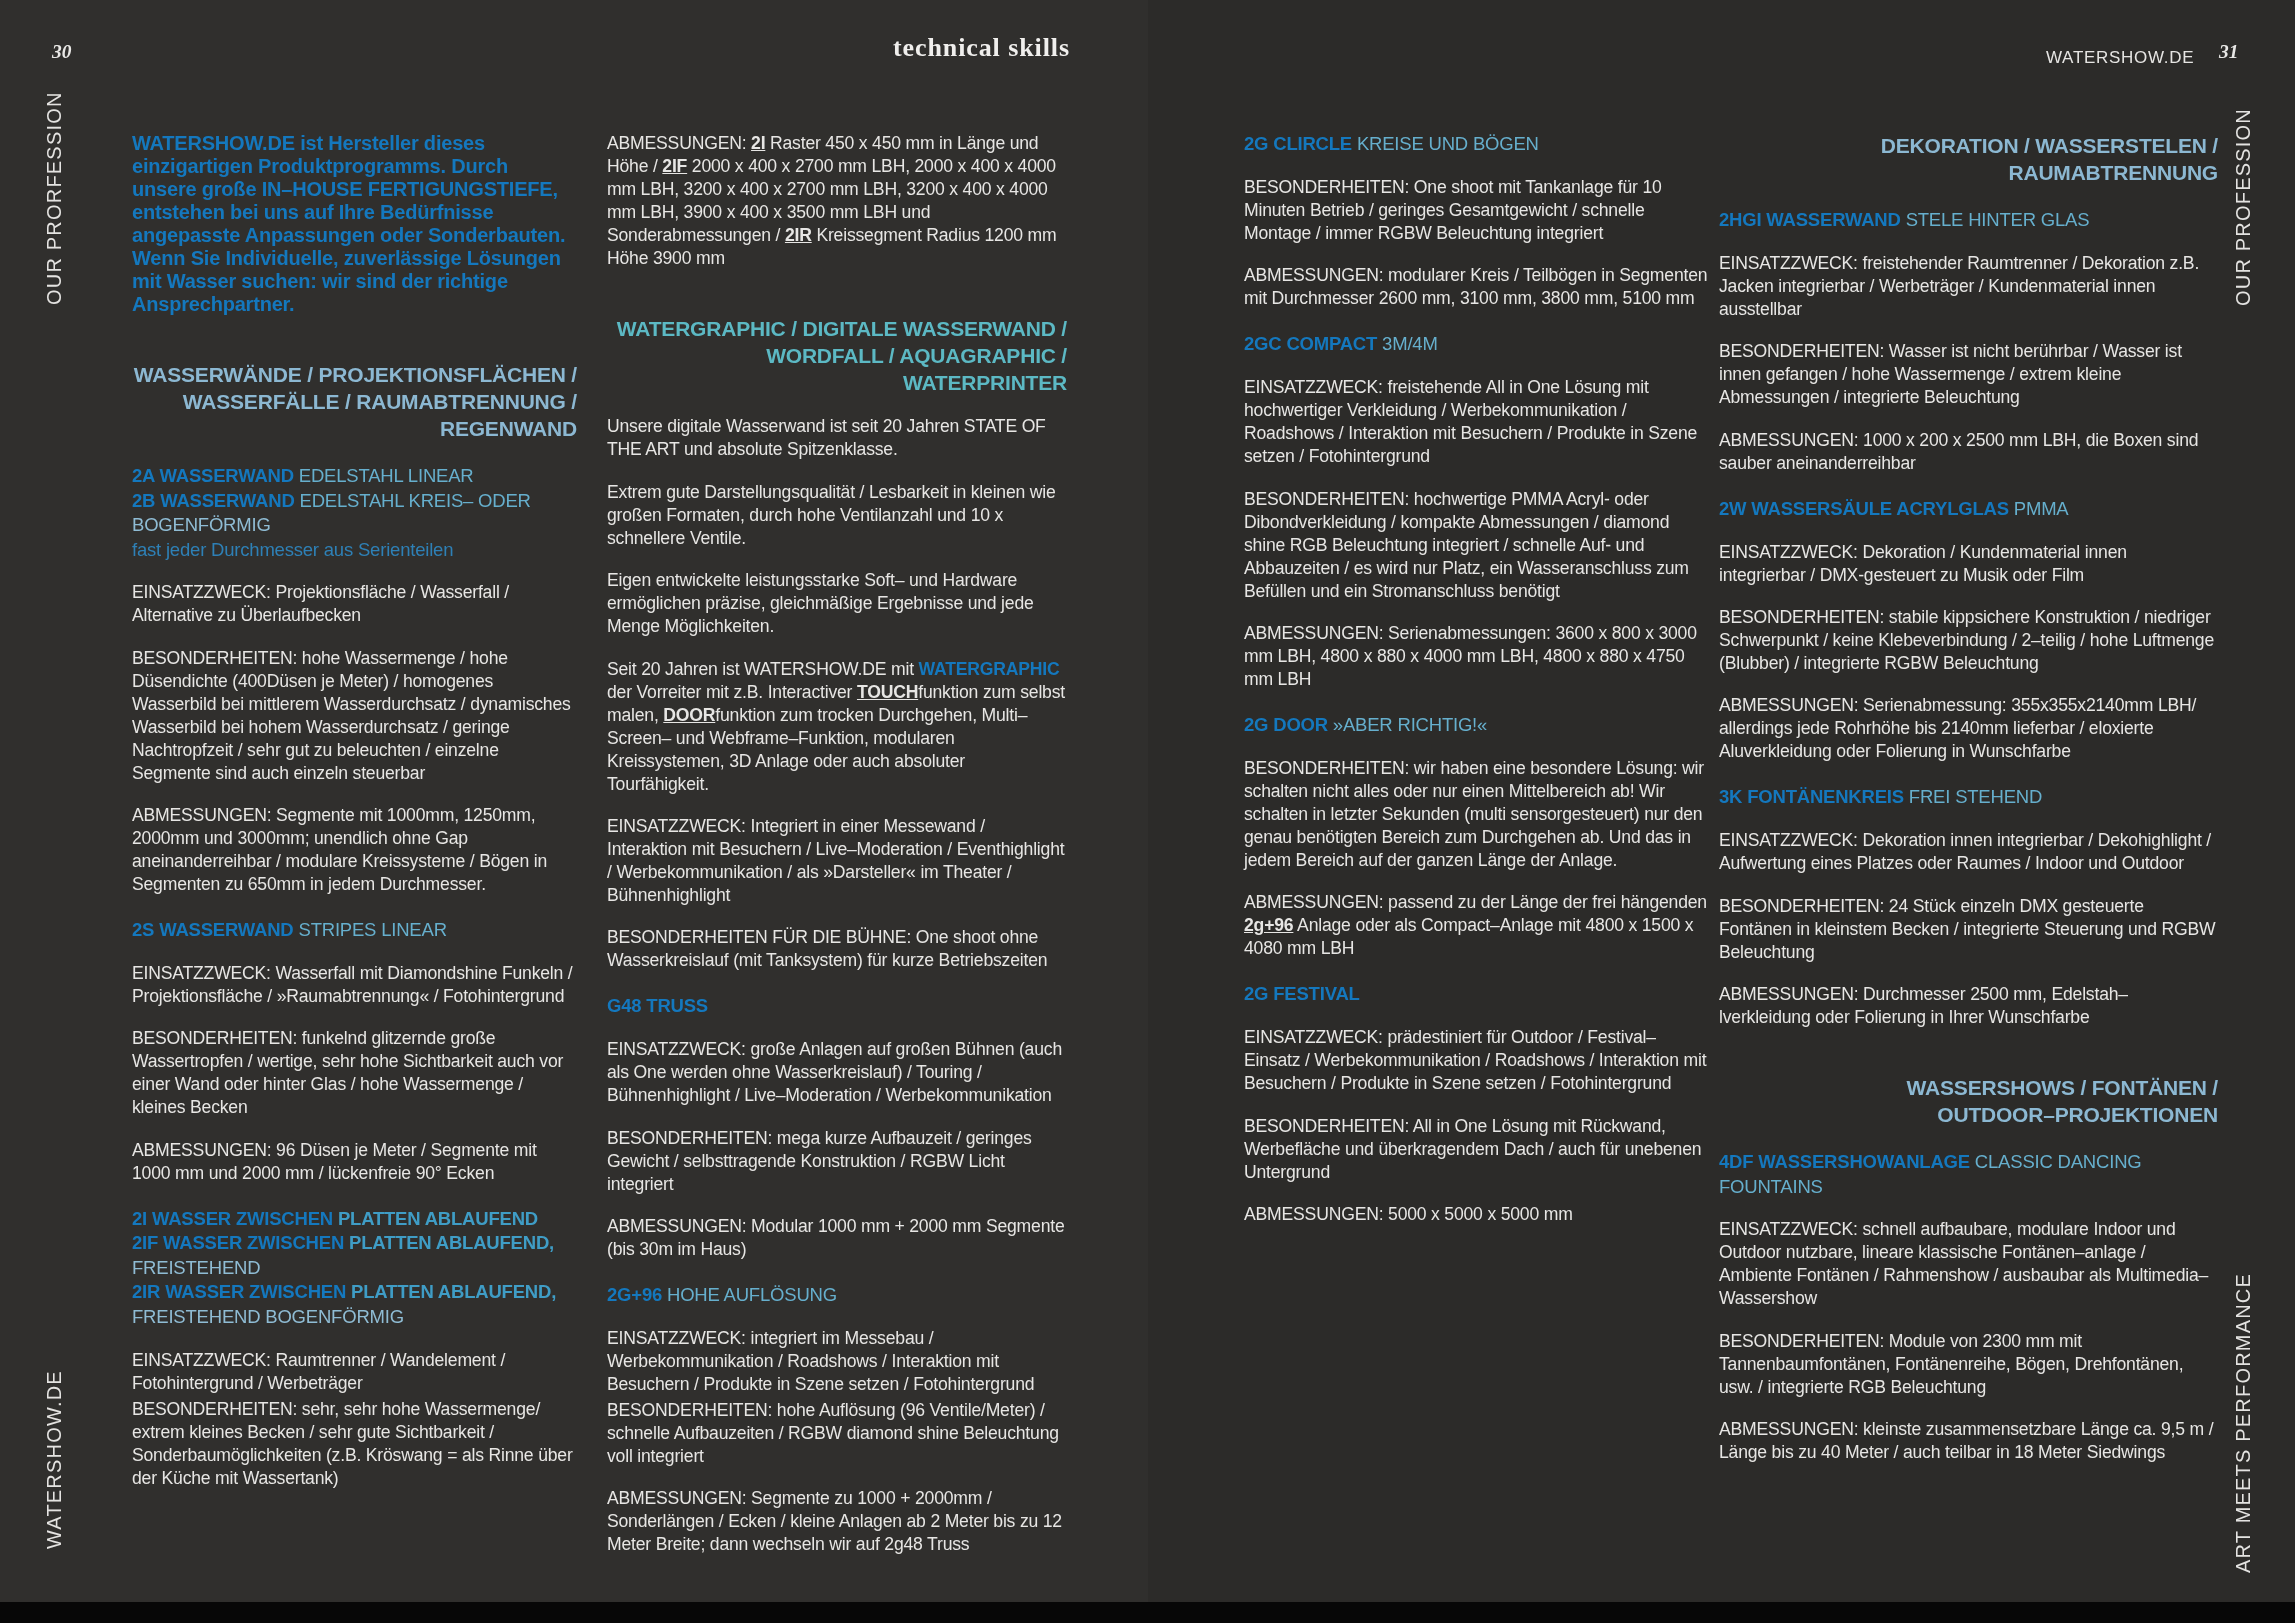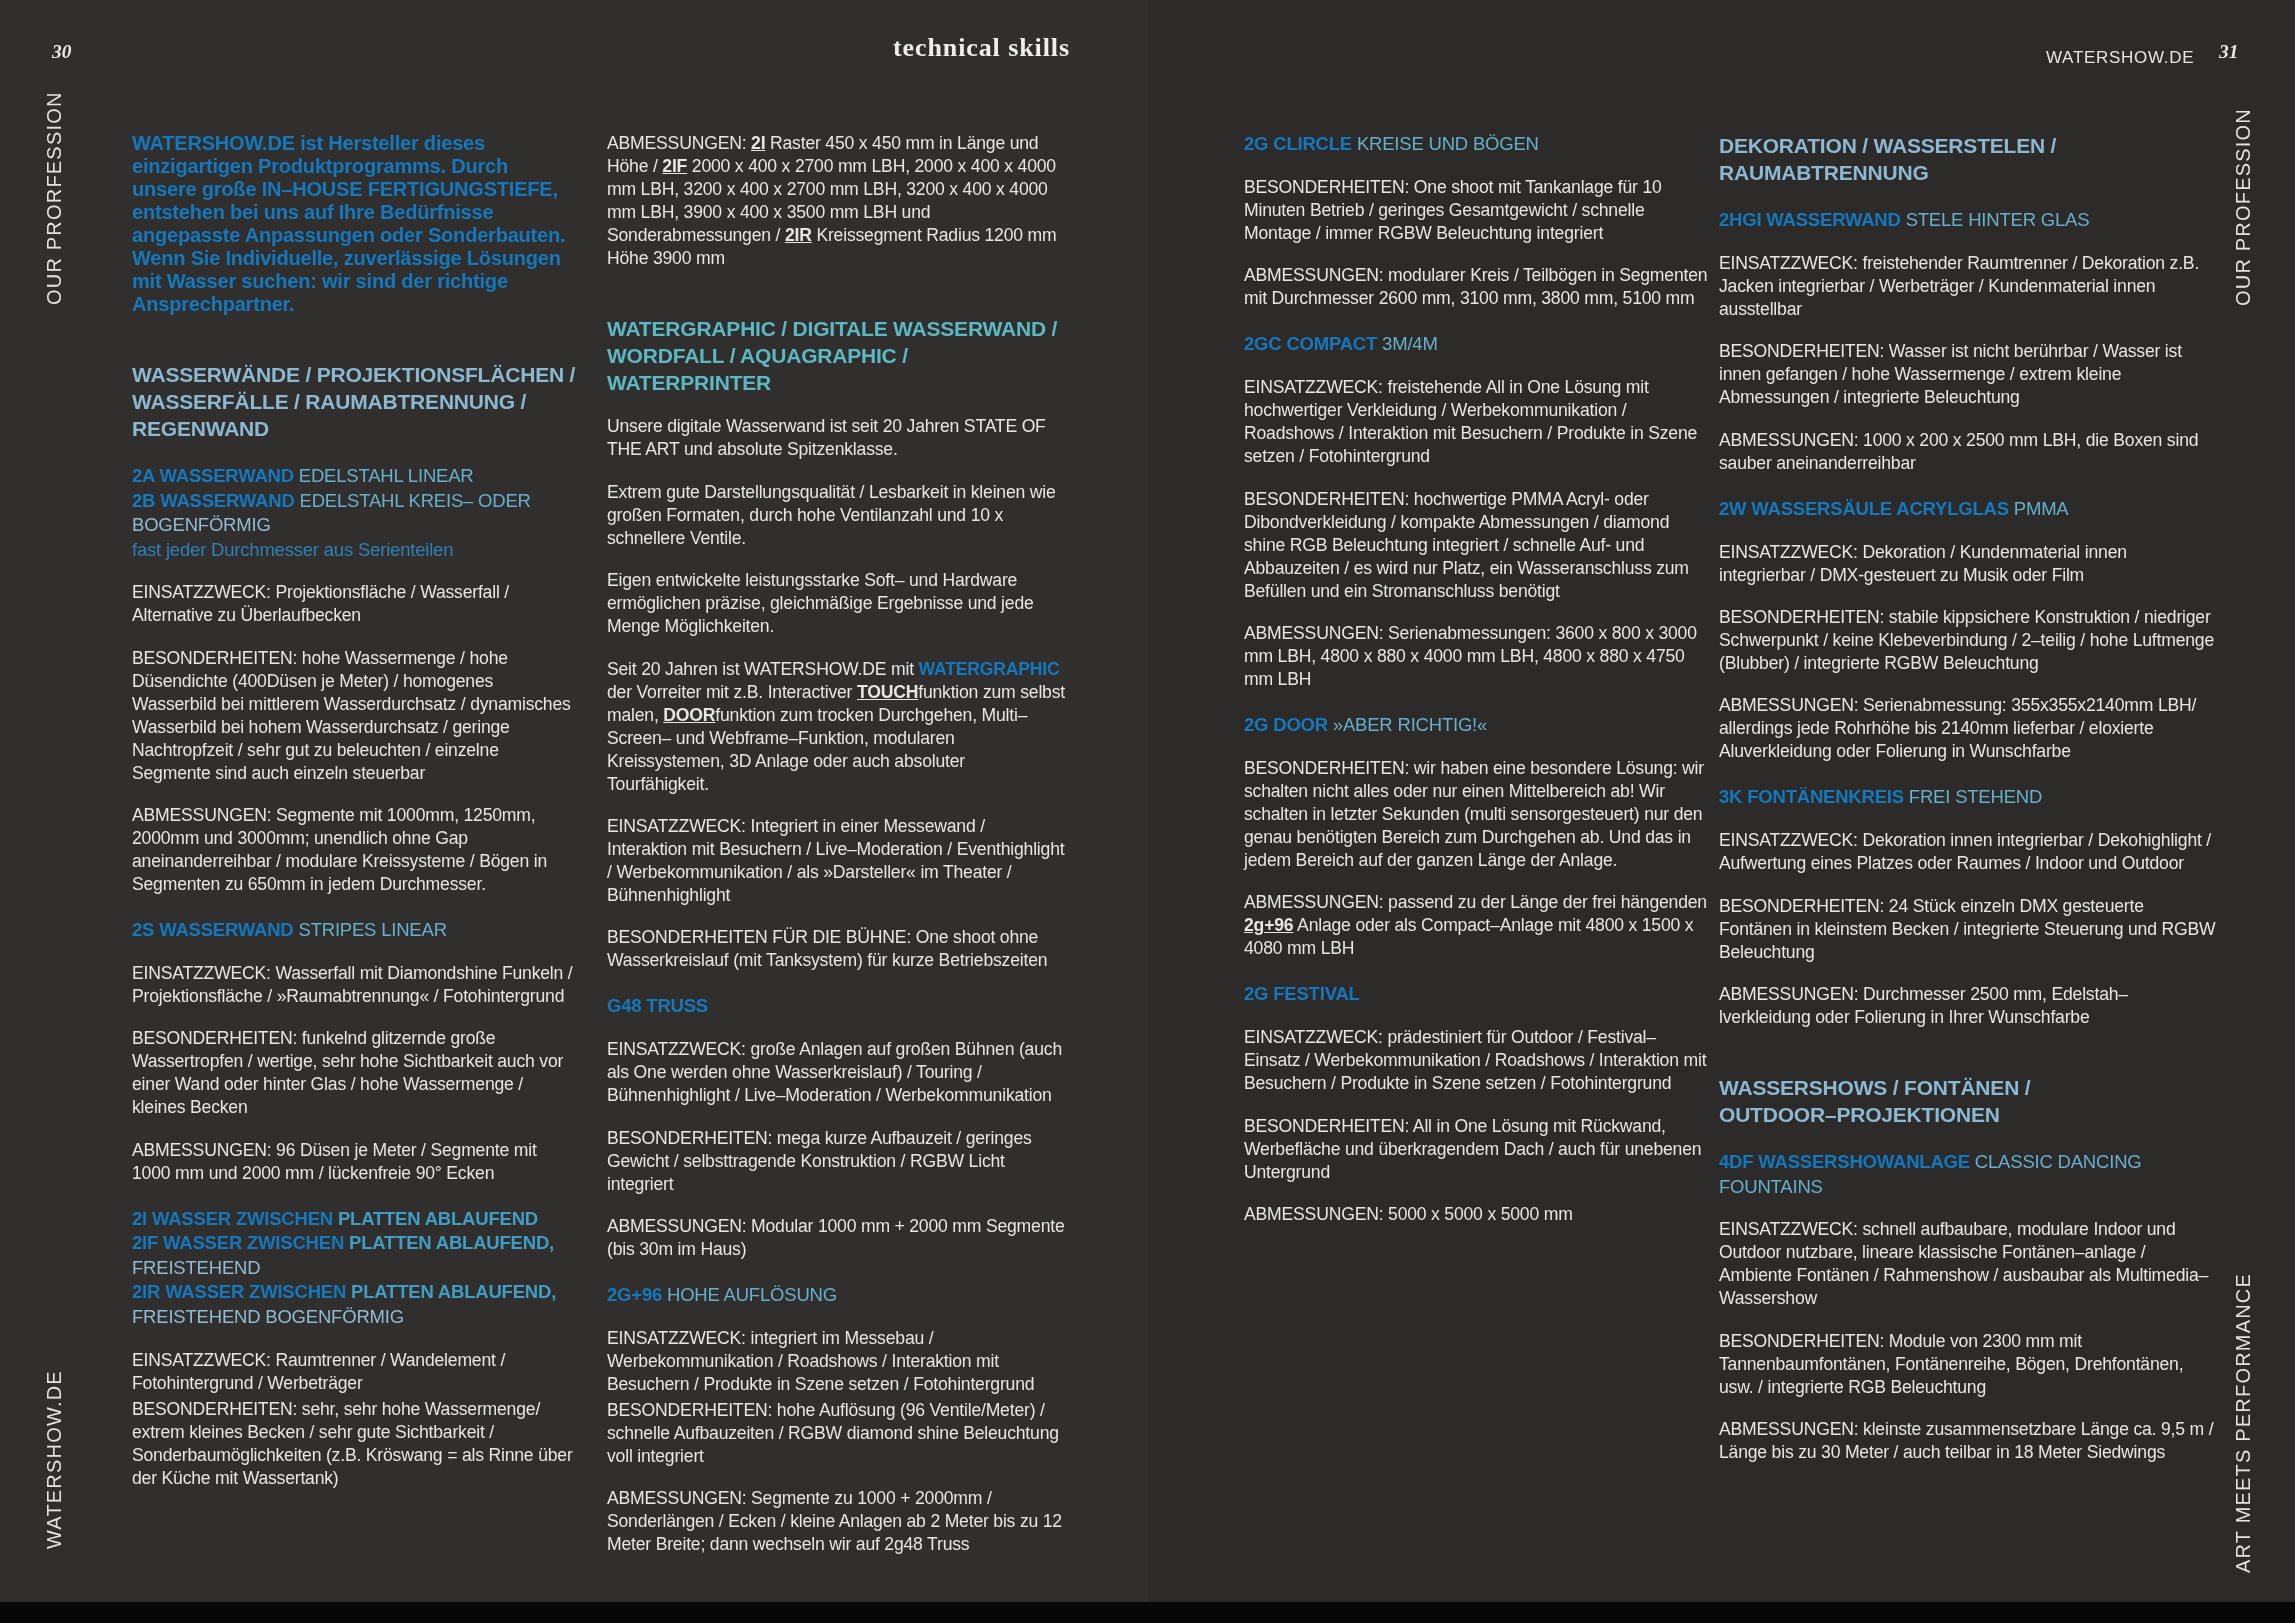"DEKORATION / WASSERSTELEN /" .heading { text-align: none -> right }
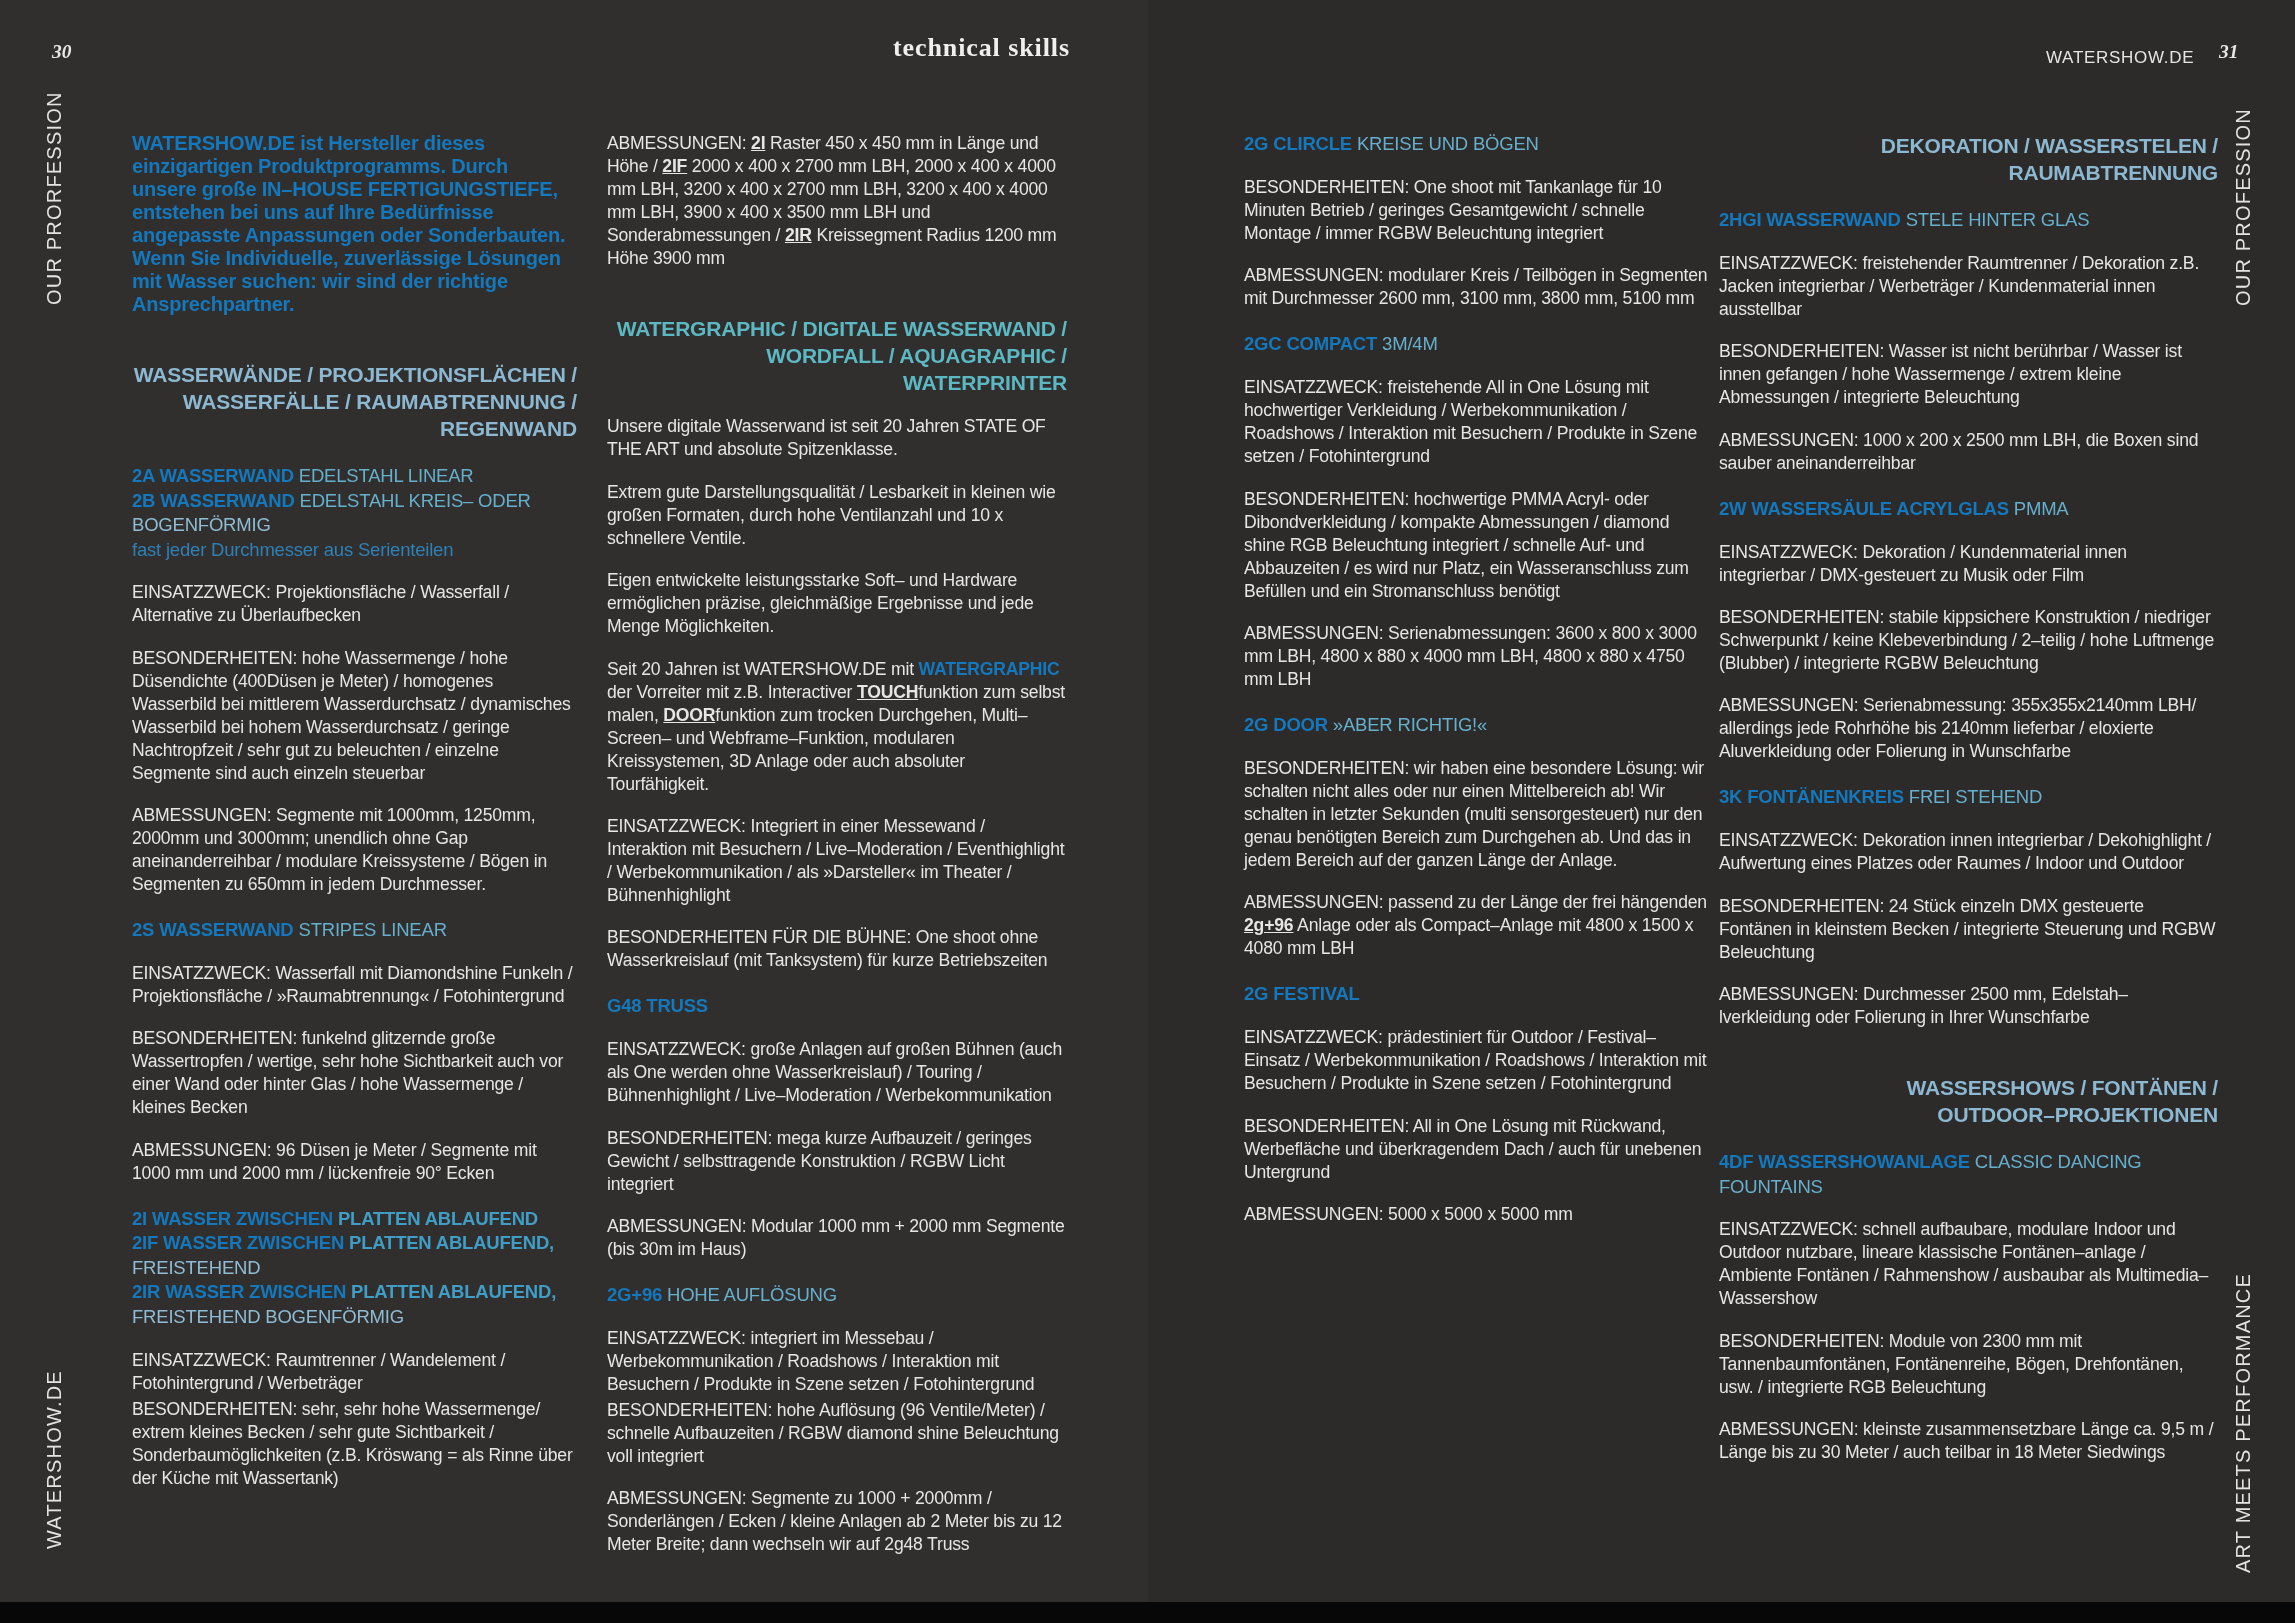"ABMESSUNGEN: kleinste zusammensetzbare" span.sg-plain { text: 30 -> 40 }
